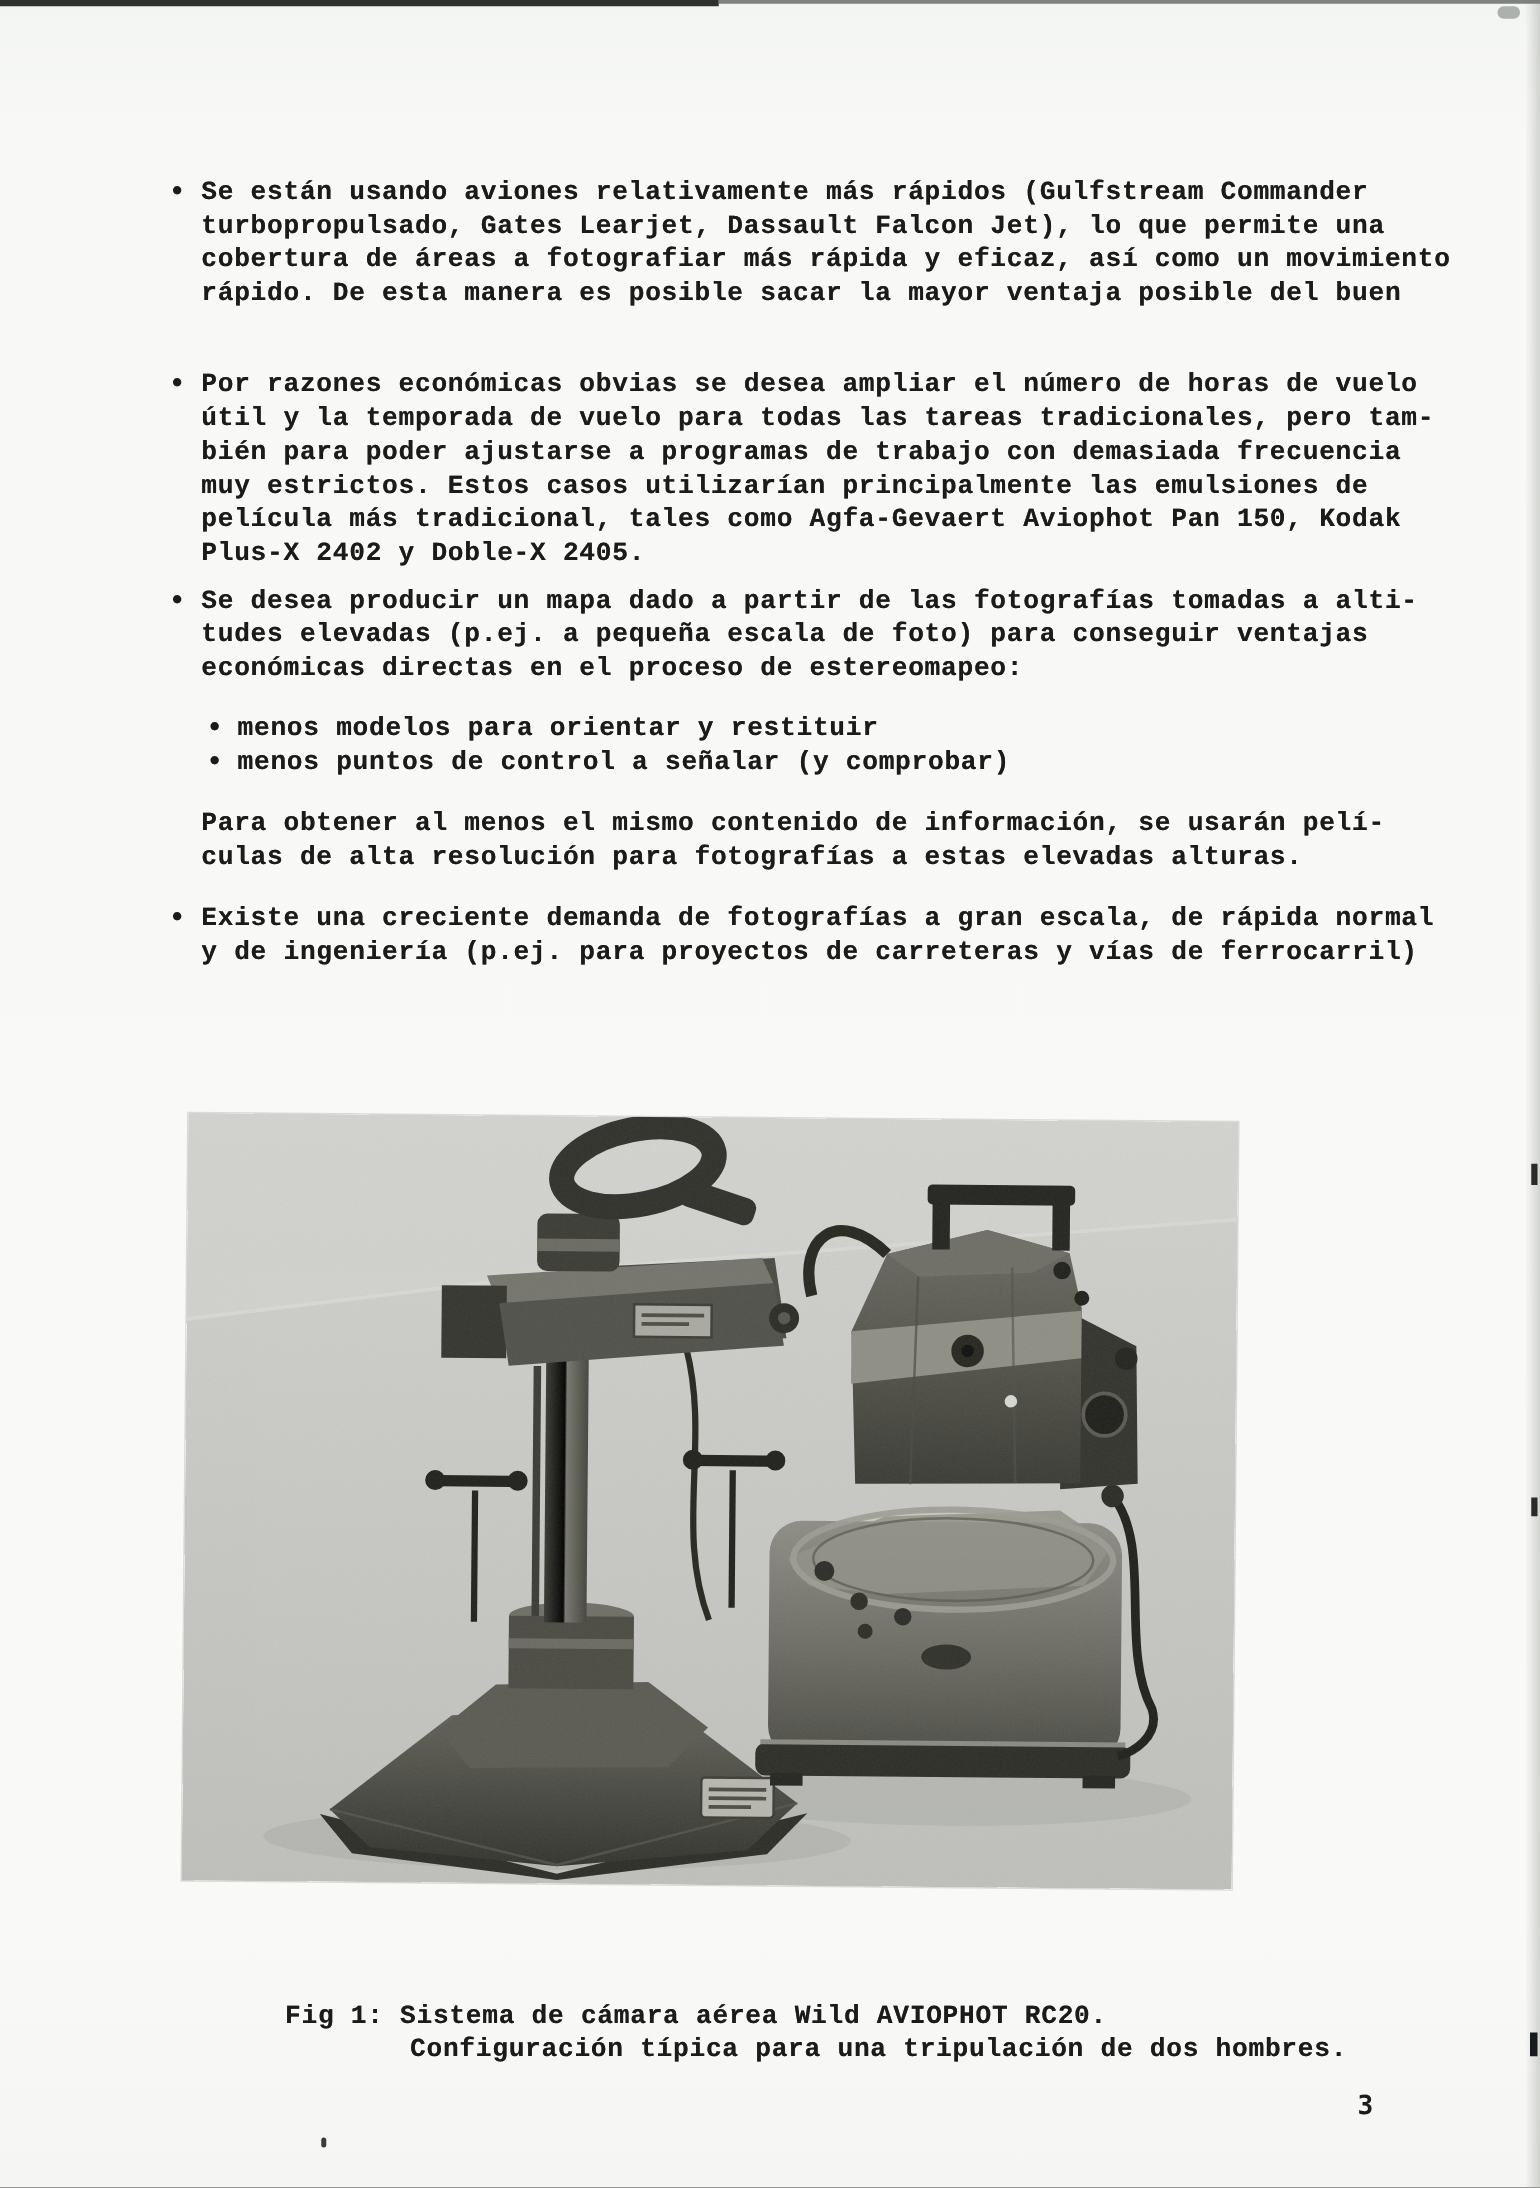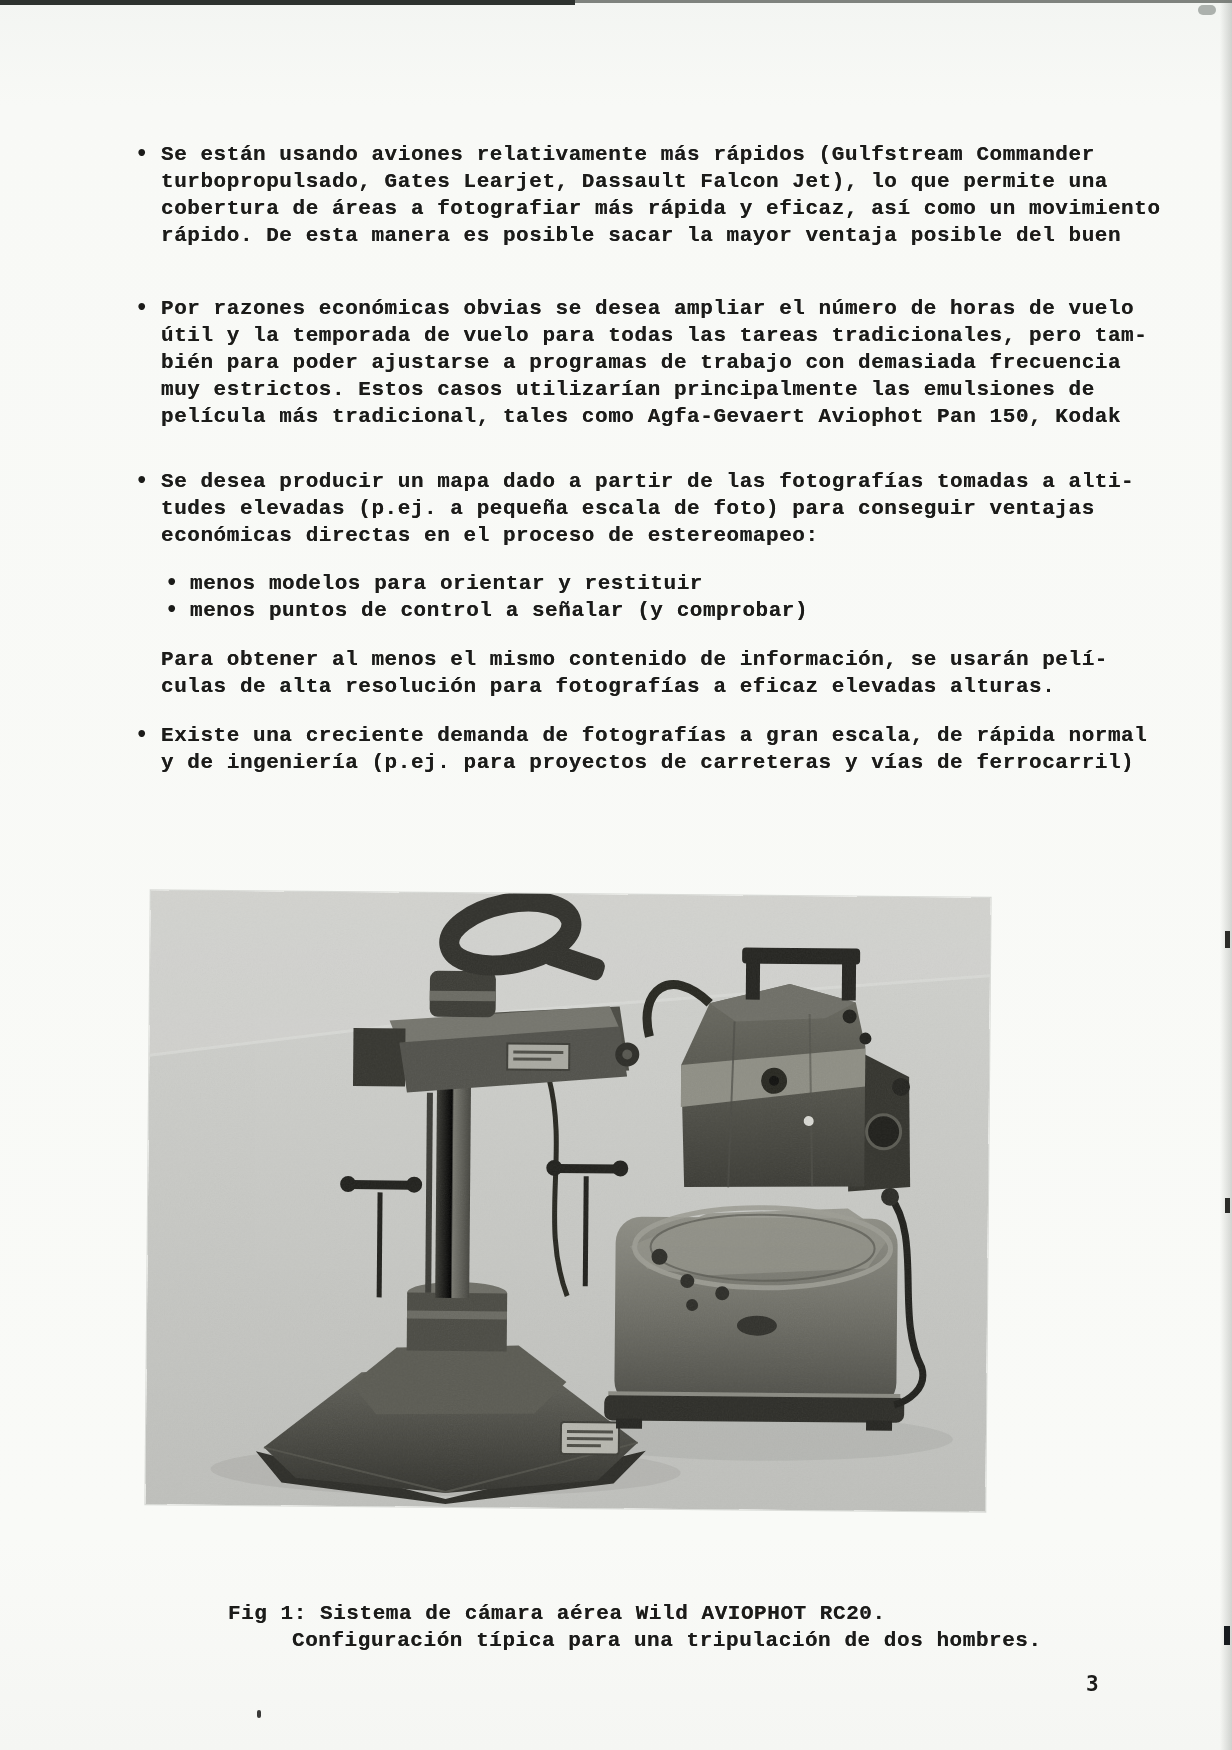"Plus-X 2402 y Doble-X 2405." div.ln { html: none -> <div>Plus-X 2402 y Doble-X 2405.</div> }
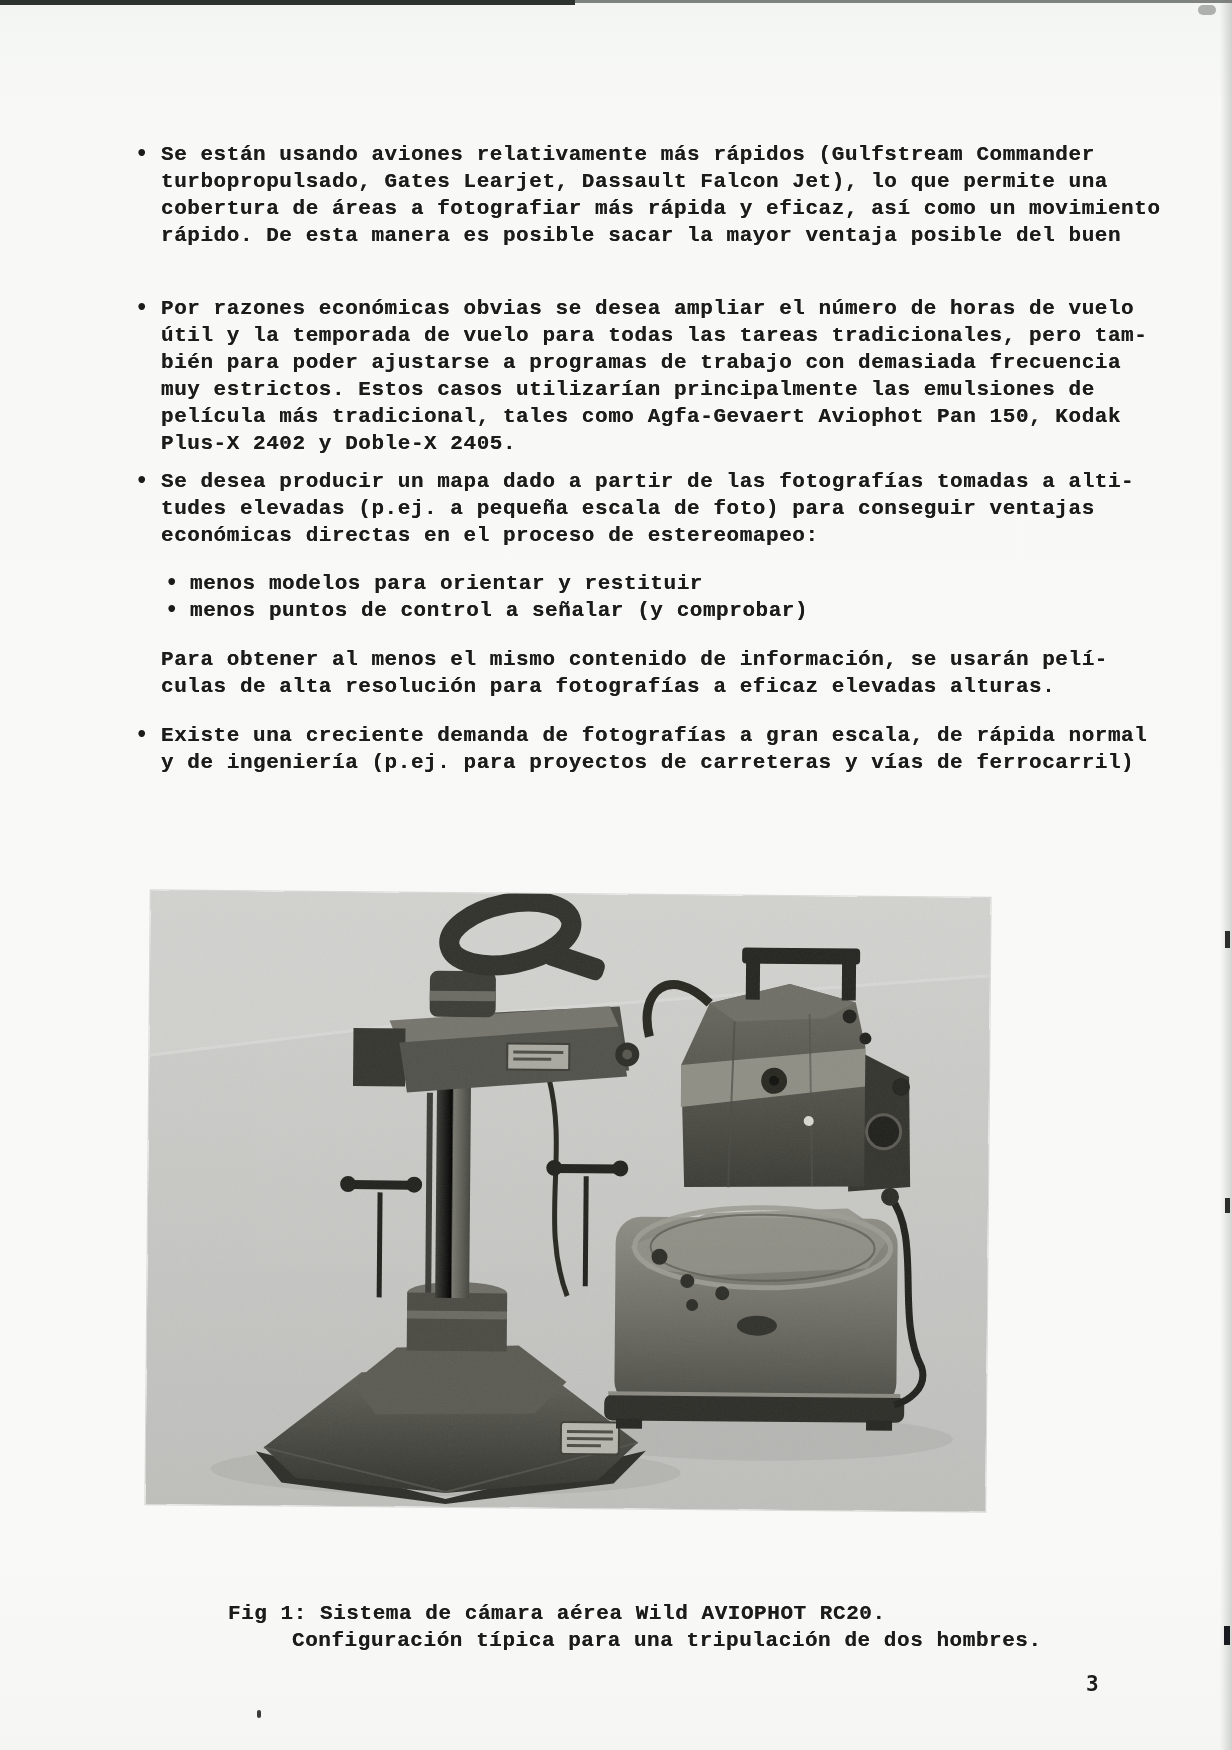"culas de alta resolución para" div.ln { text: eficaz -> estas }
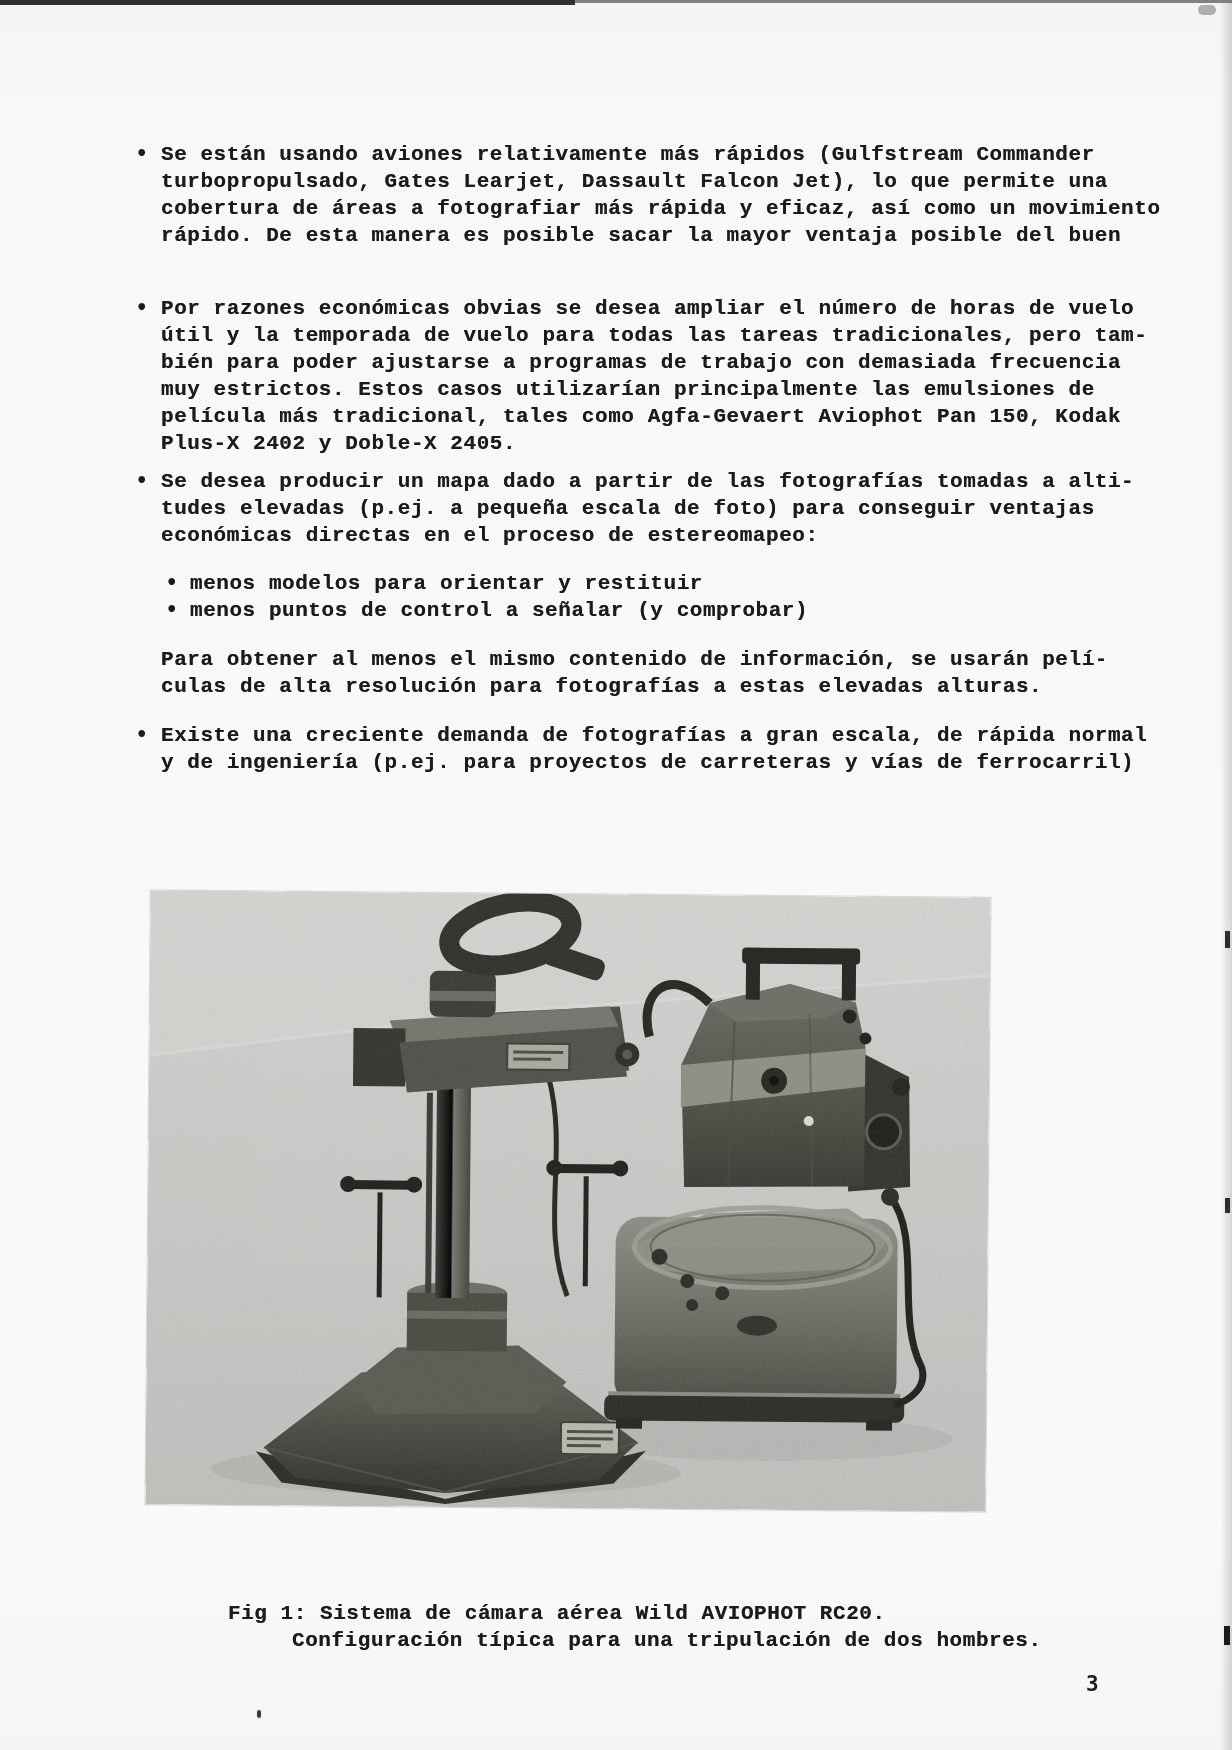"Configuración típica para una" .caption .ln2 { margin-left: 64px -> 100px }
